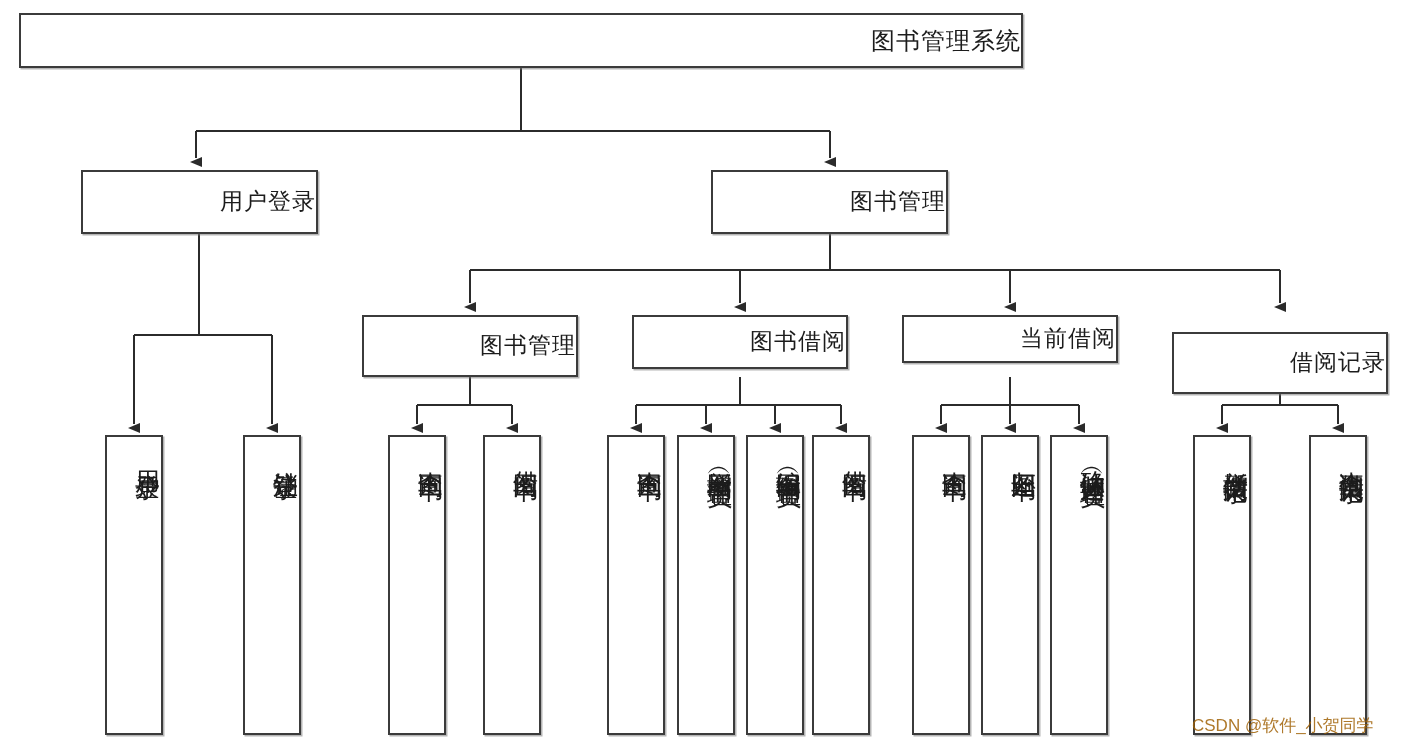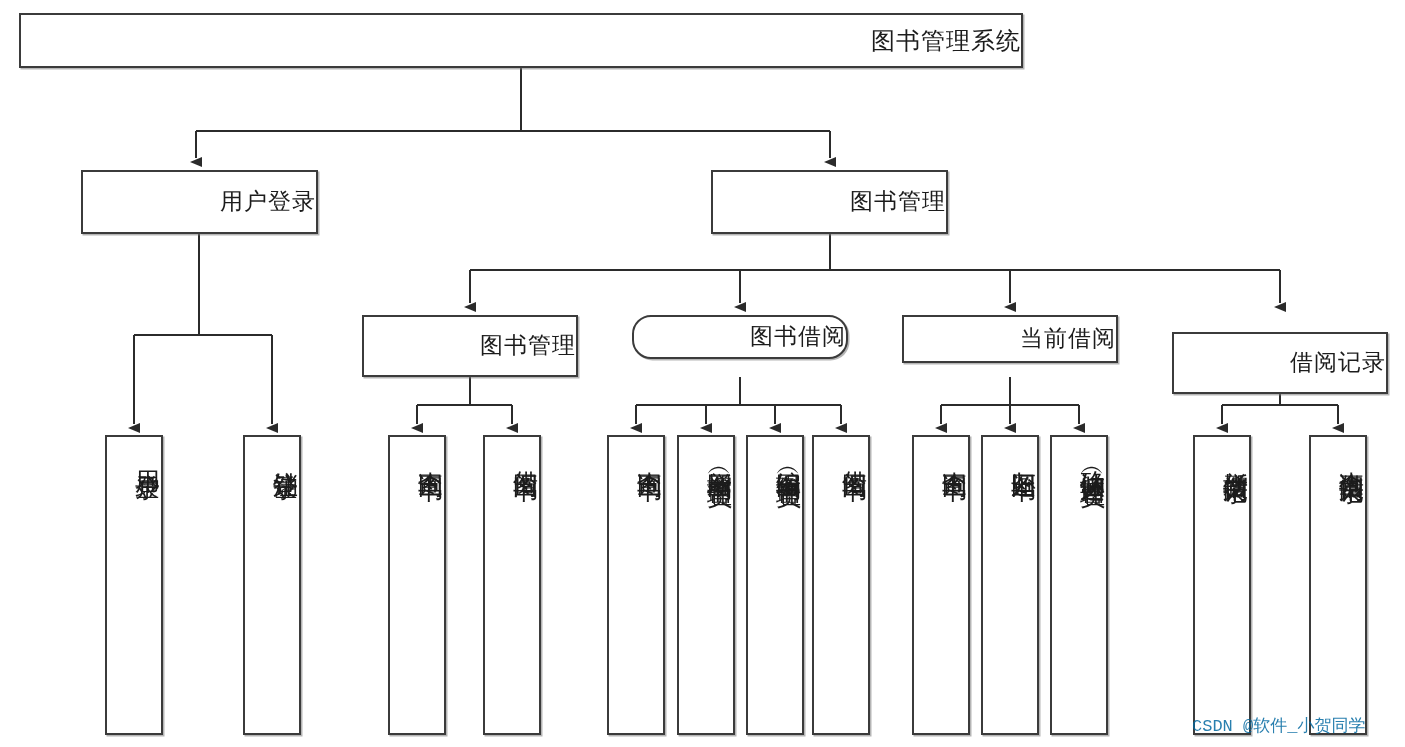"图书借阅" div.node { border-radius: 19px -> none; height: 44px -> 54px }
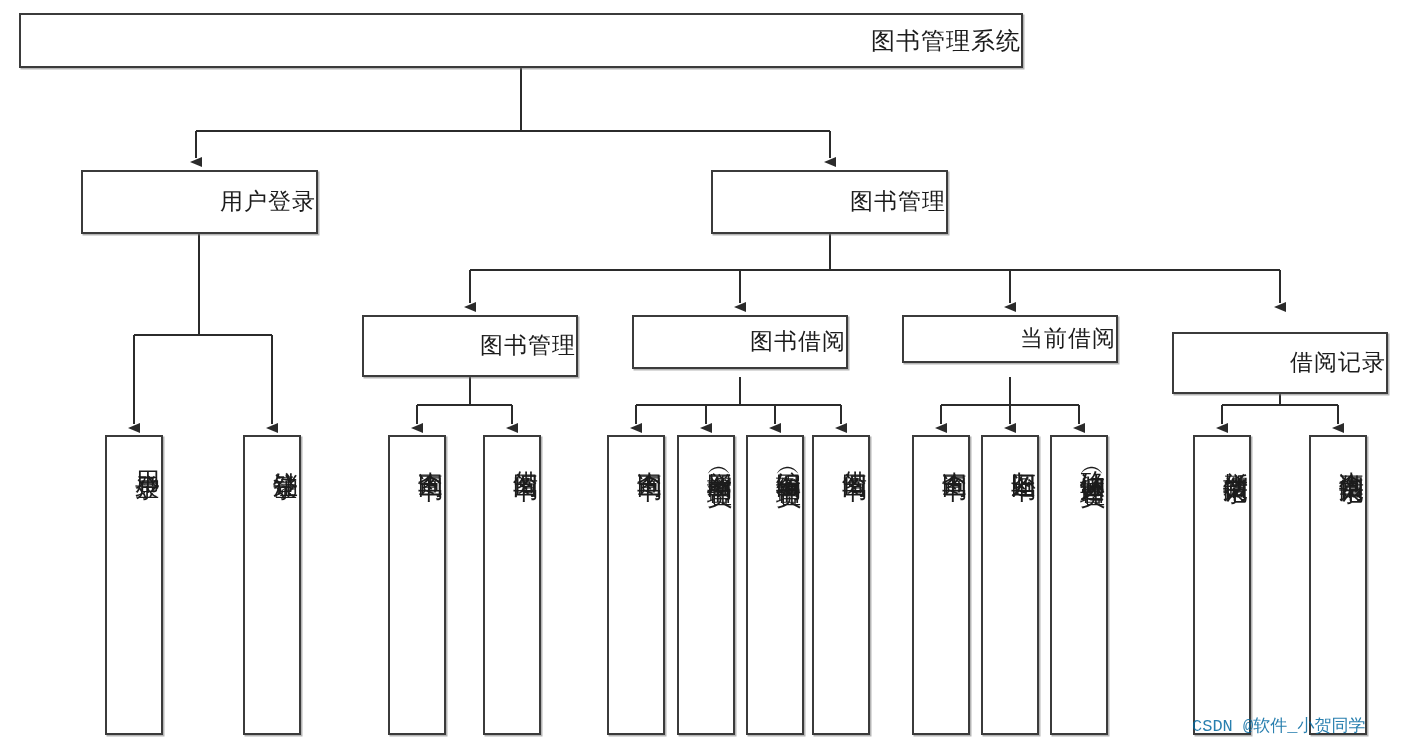"CSDN @软件_小贺同学" #watermark { color: #0369a1 -> #a16207; font-family: Liberation Mono, monospace -> Liberation Sans, sans-serif }
